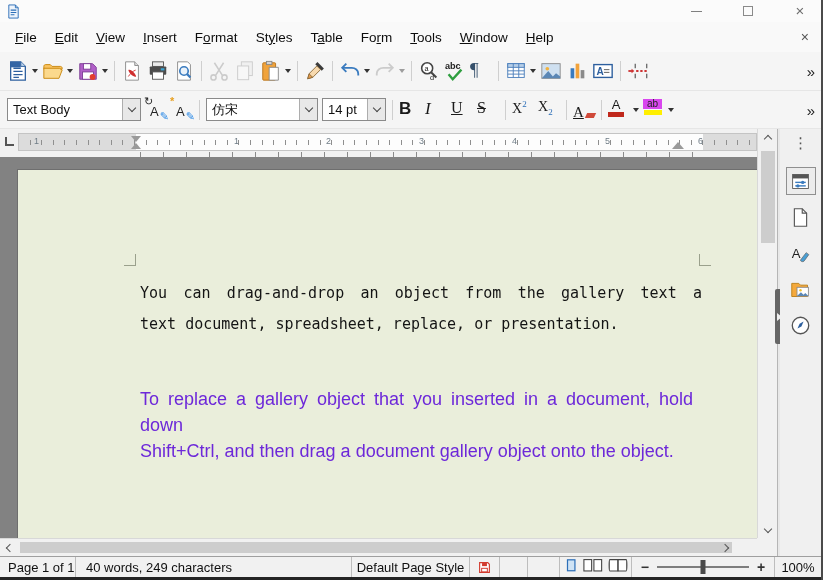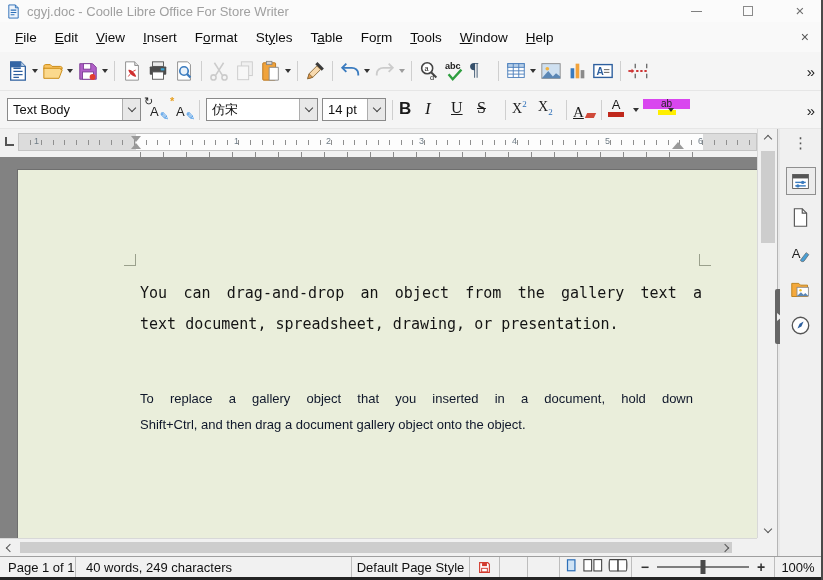"cgyj.doc - Coolle Libre Office" span.title { html: <span>cgyj.doc - Coolle Libre Office For Store Writer</span> -> none }
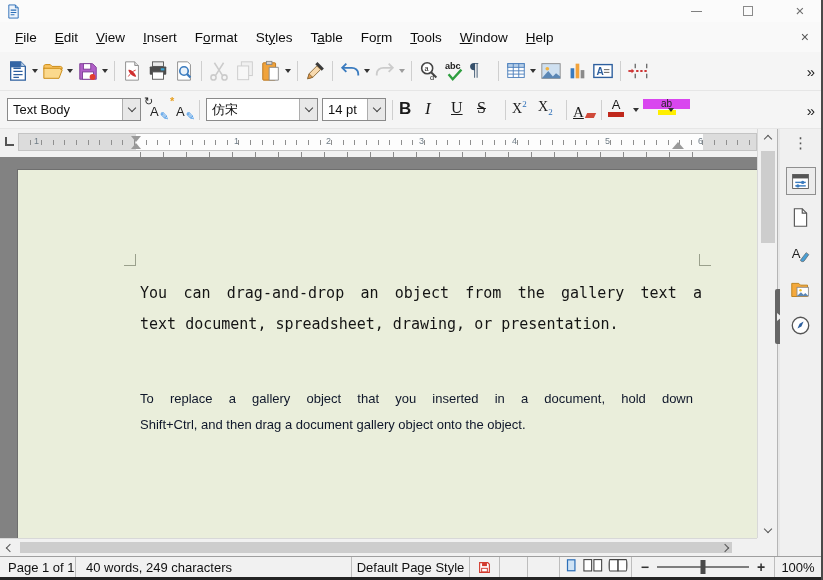"ab" span { padding: 0 18px -> 0 4px }
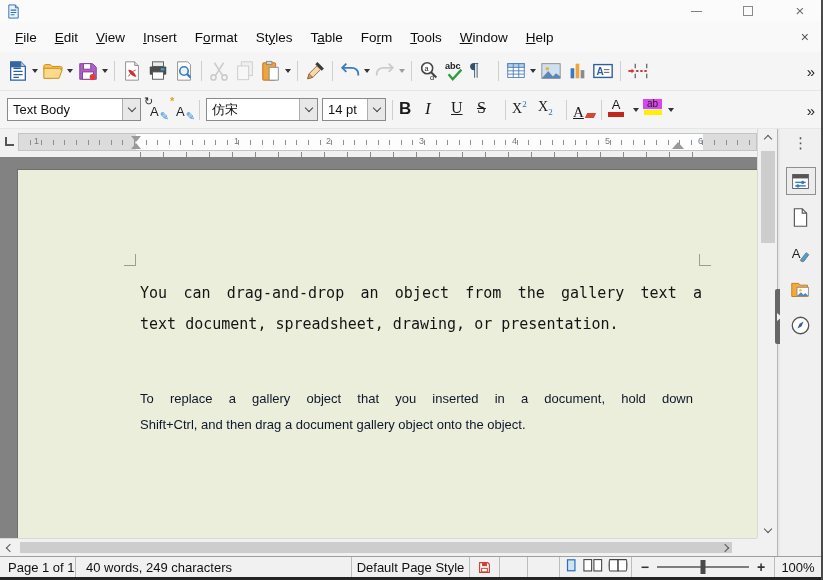"text document, spreadsheet, drawing, or" div.line { text: drawing -> replace }
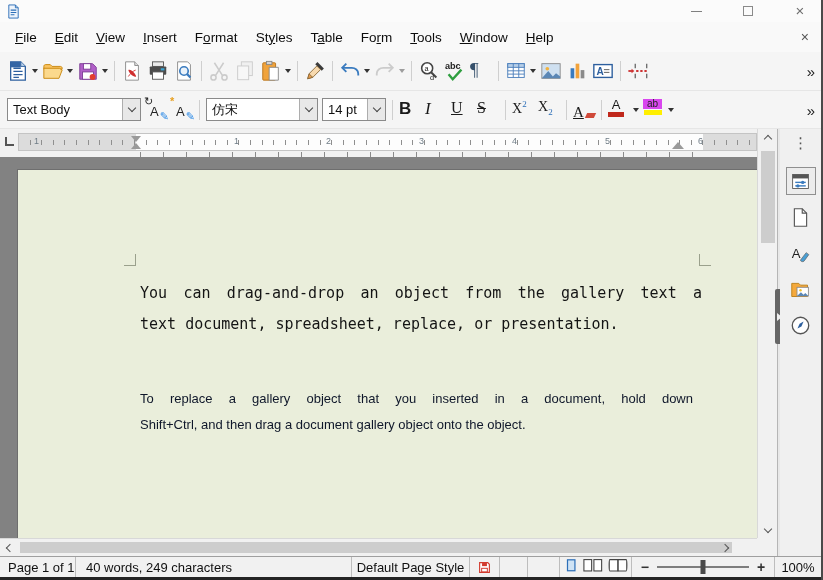"To replace a gallery object" .para2 { color: #0f172a -> #6d28d9; font-size: 13px -> 18px }
